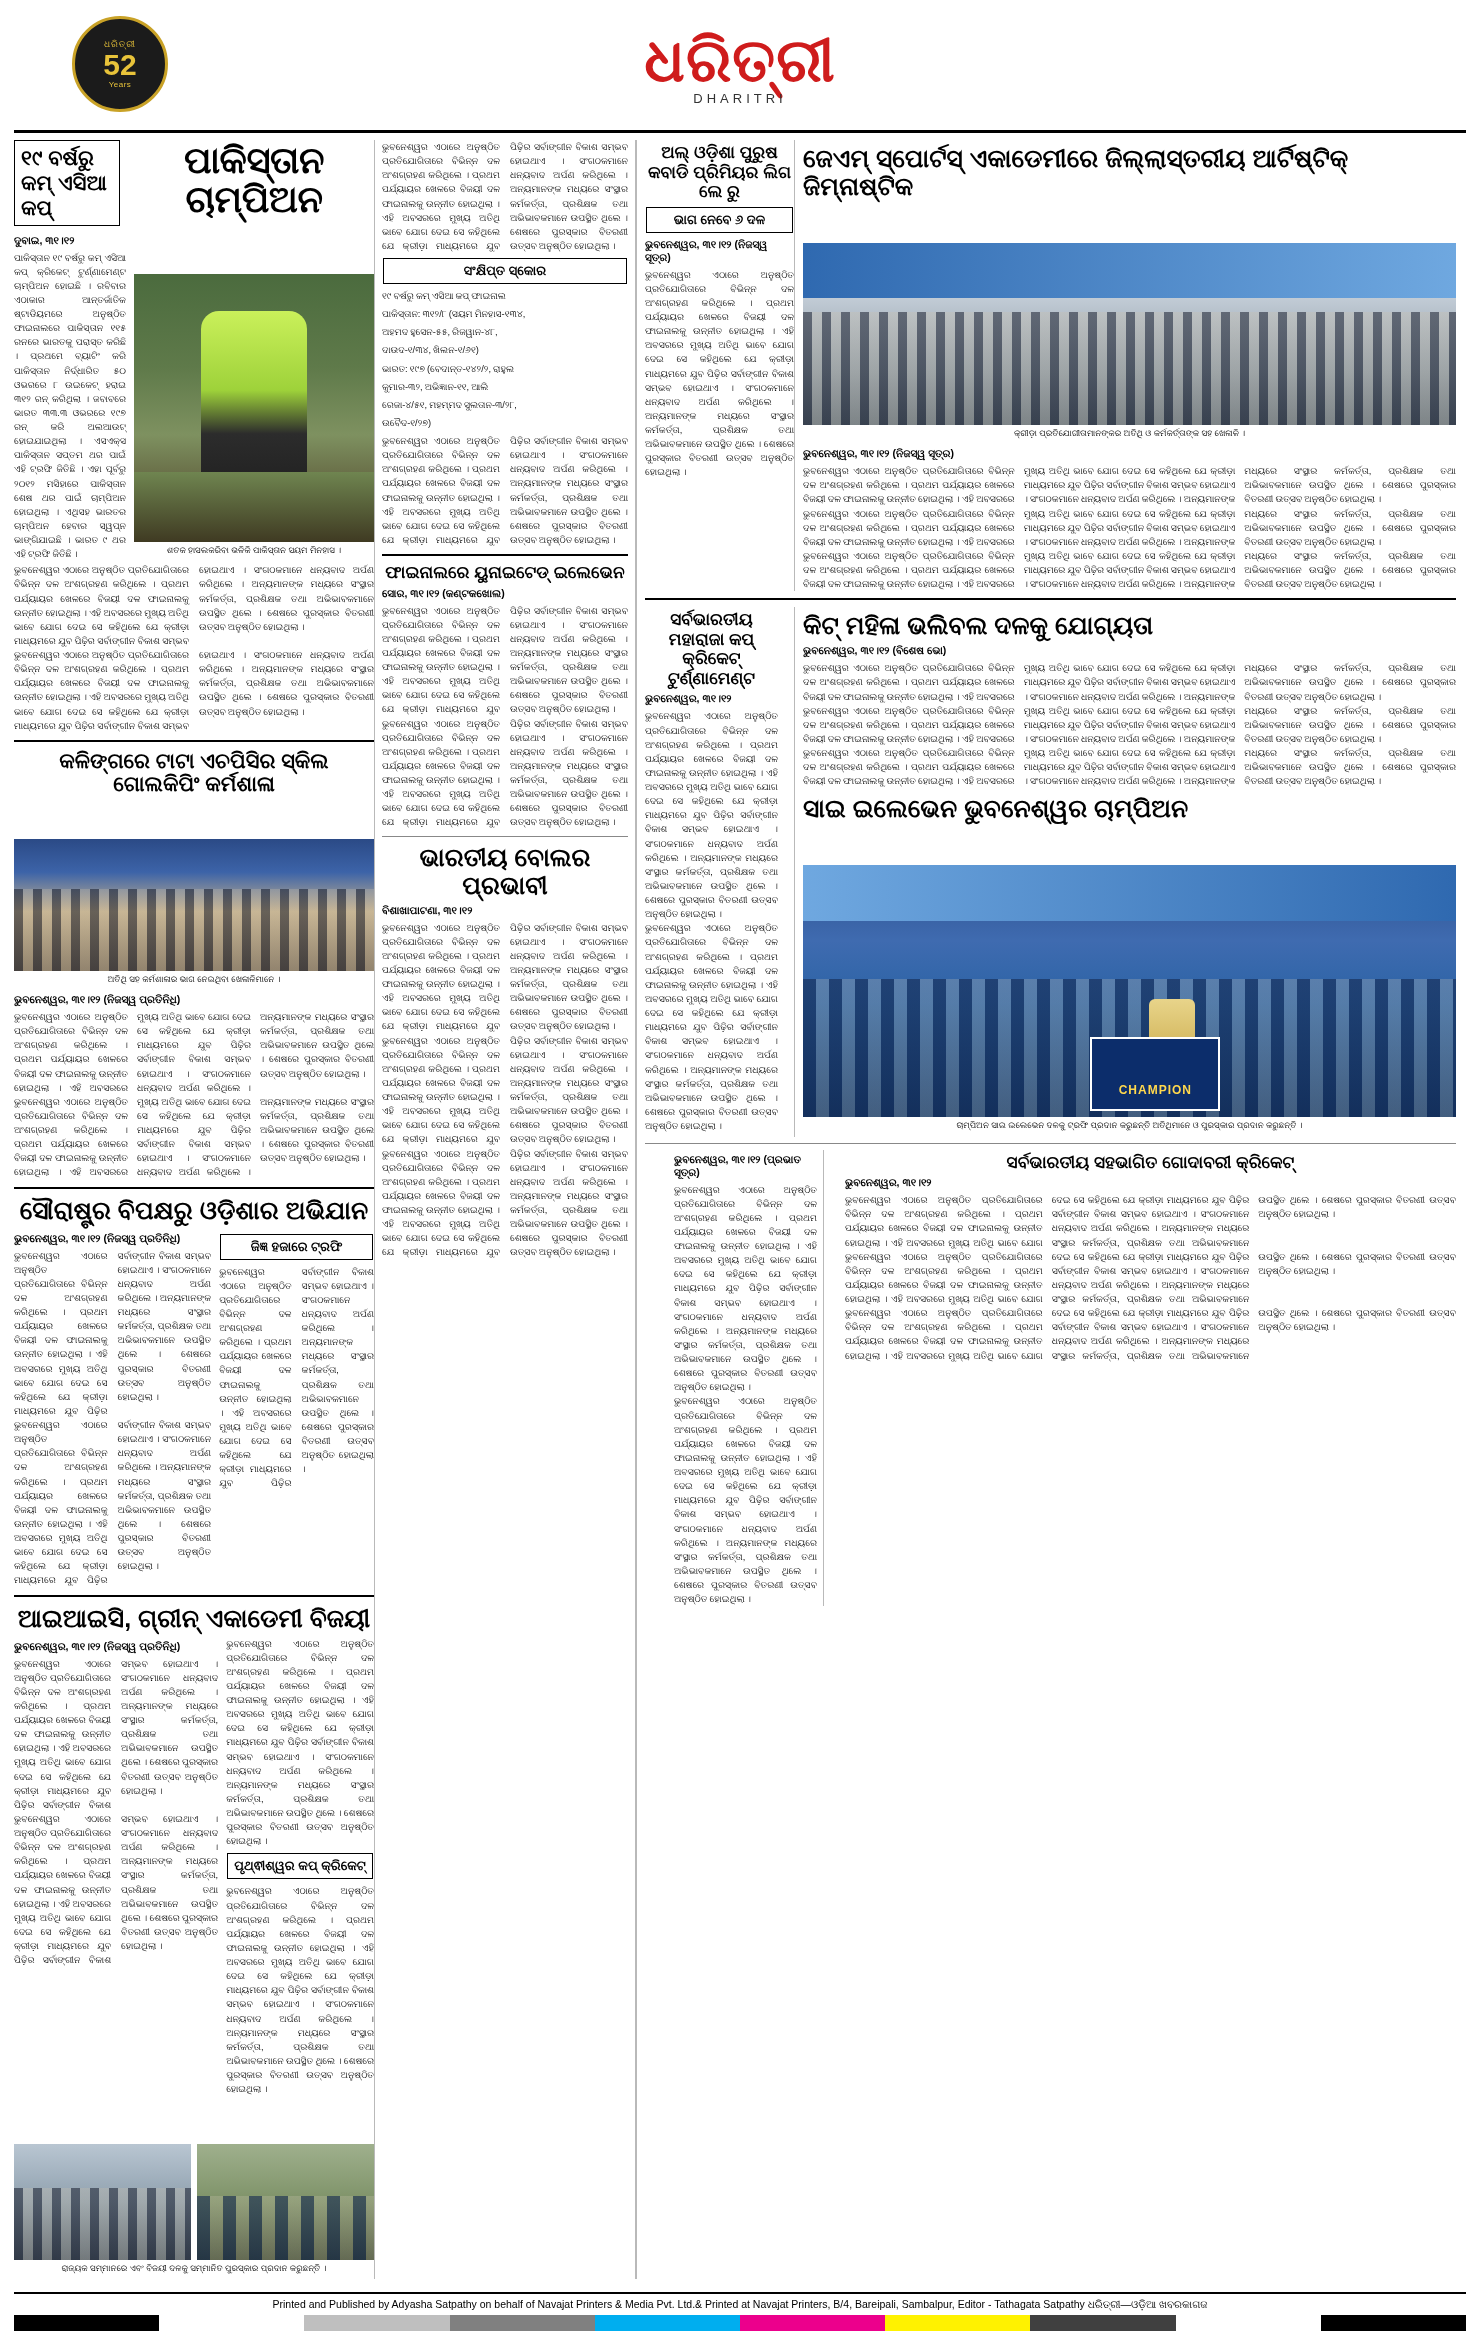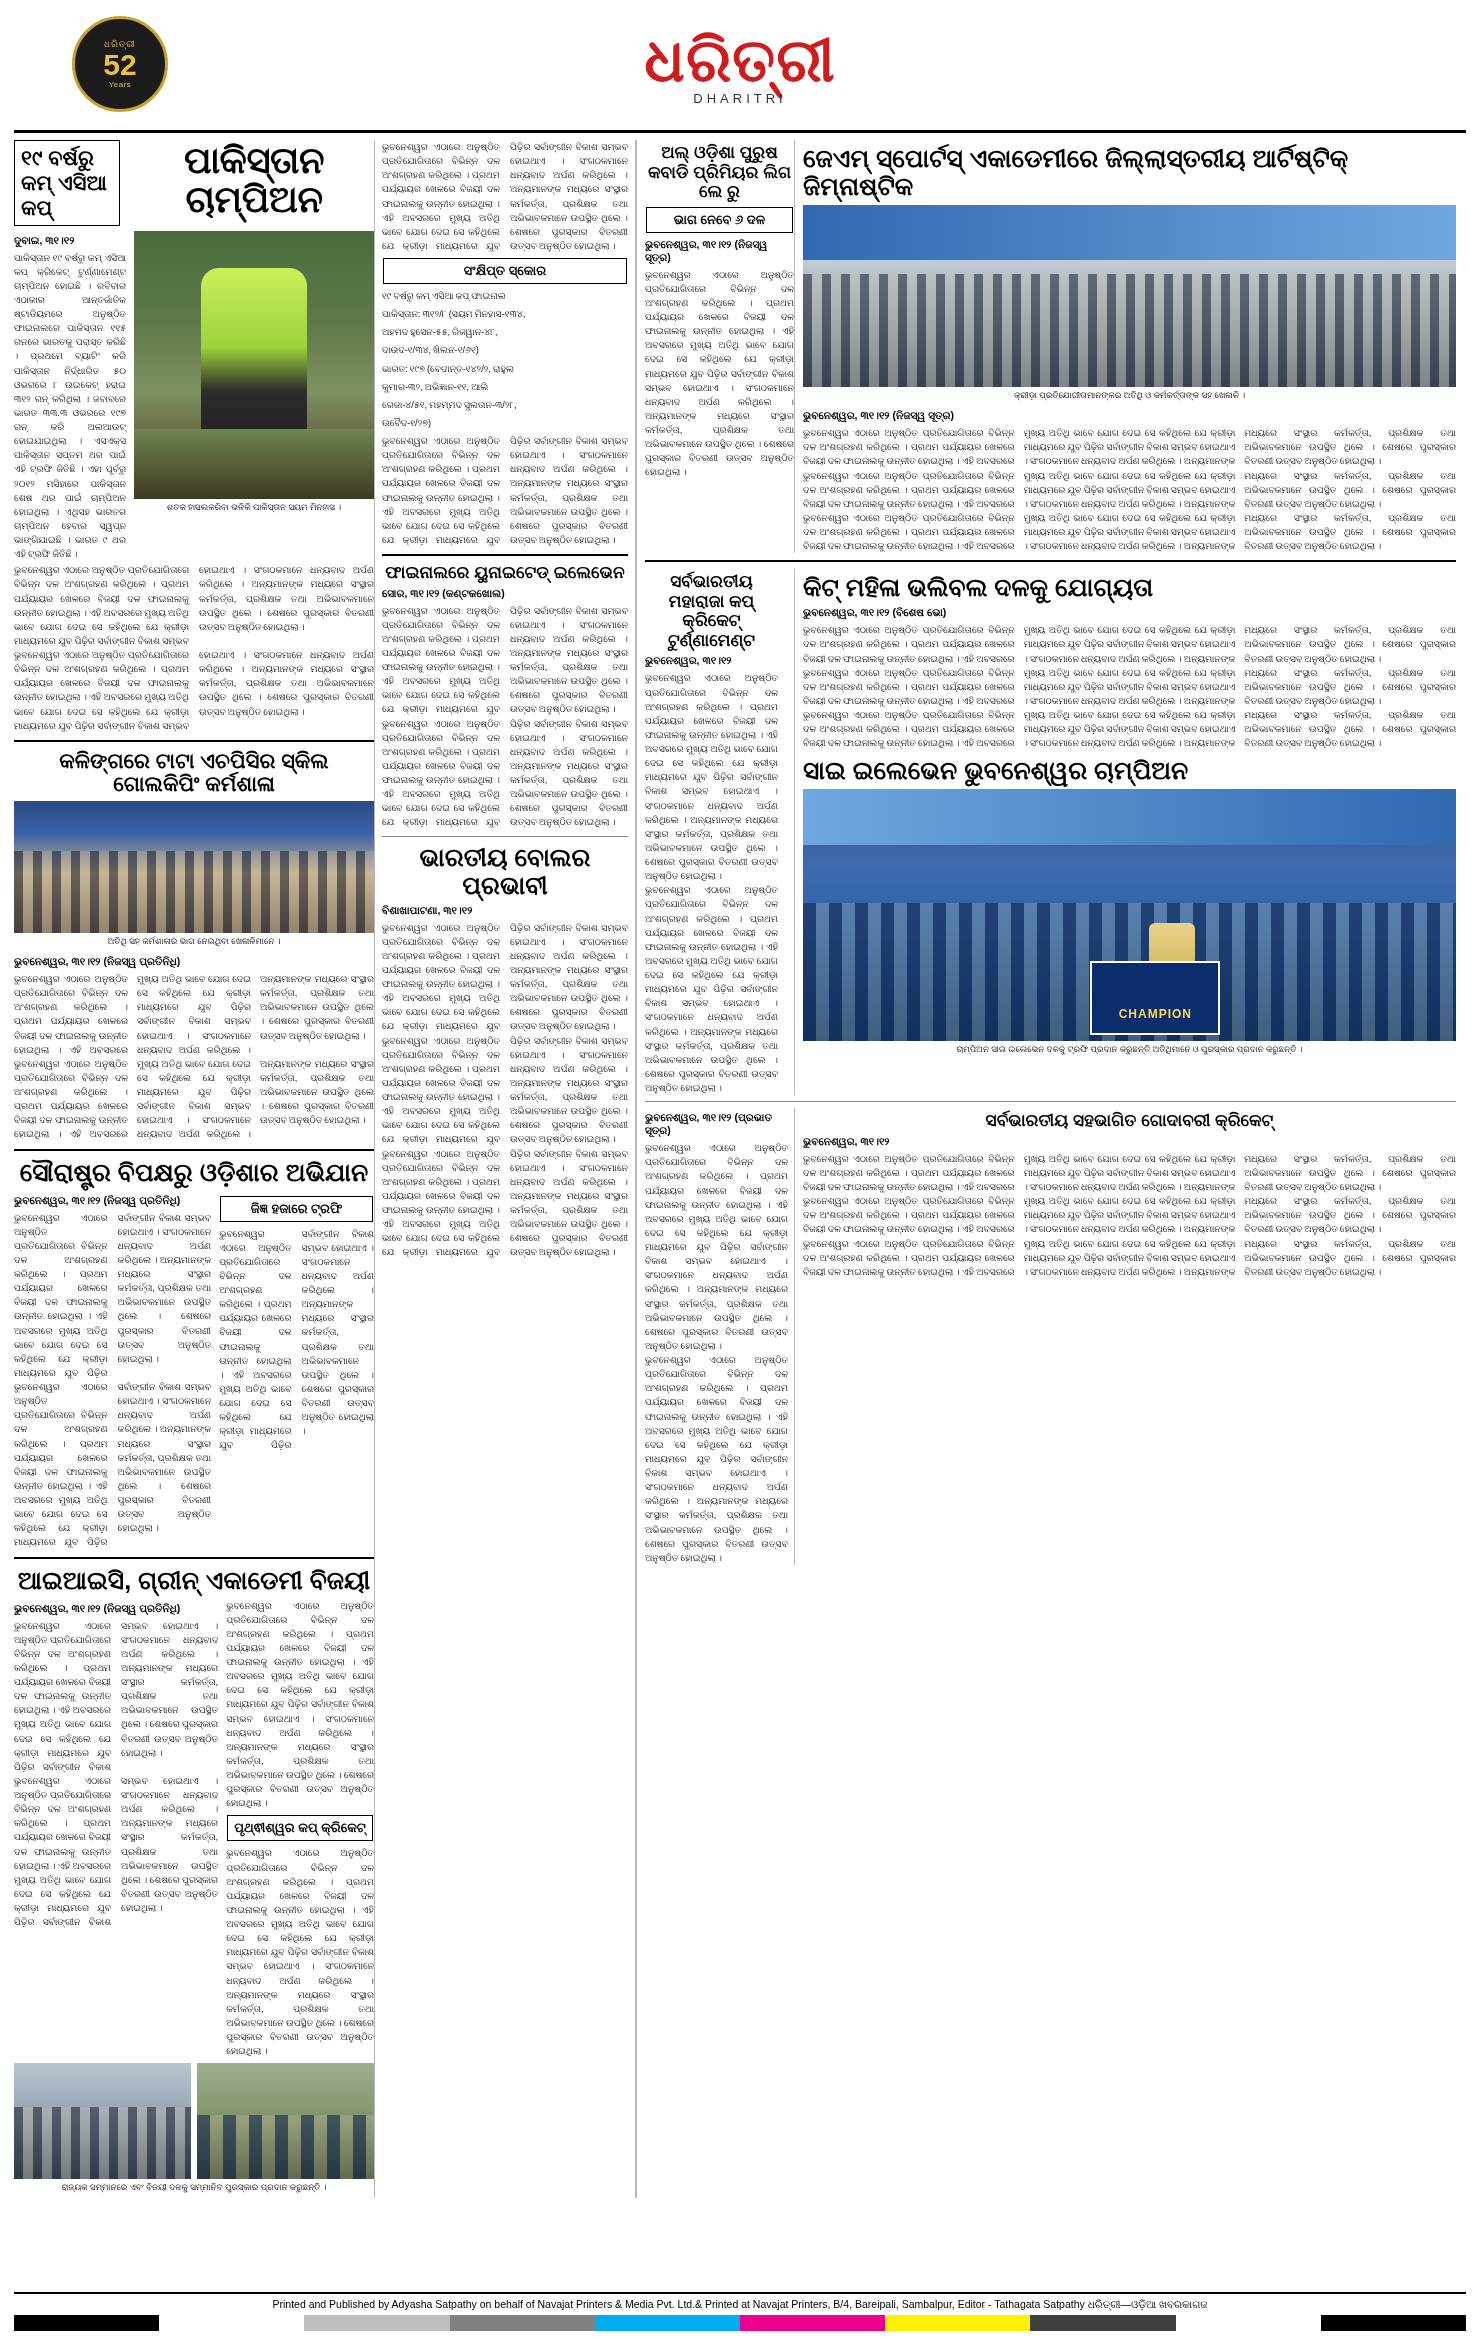"CHAMPION" .photo { margin-top: none -> 43px }
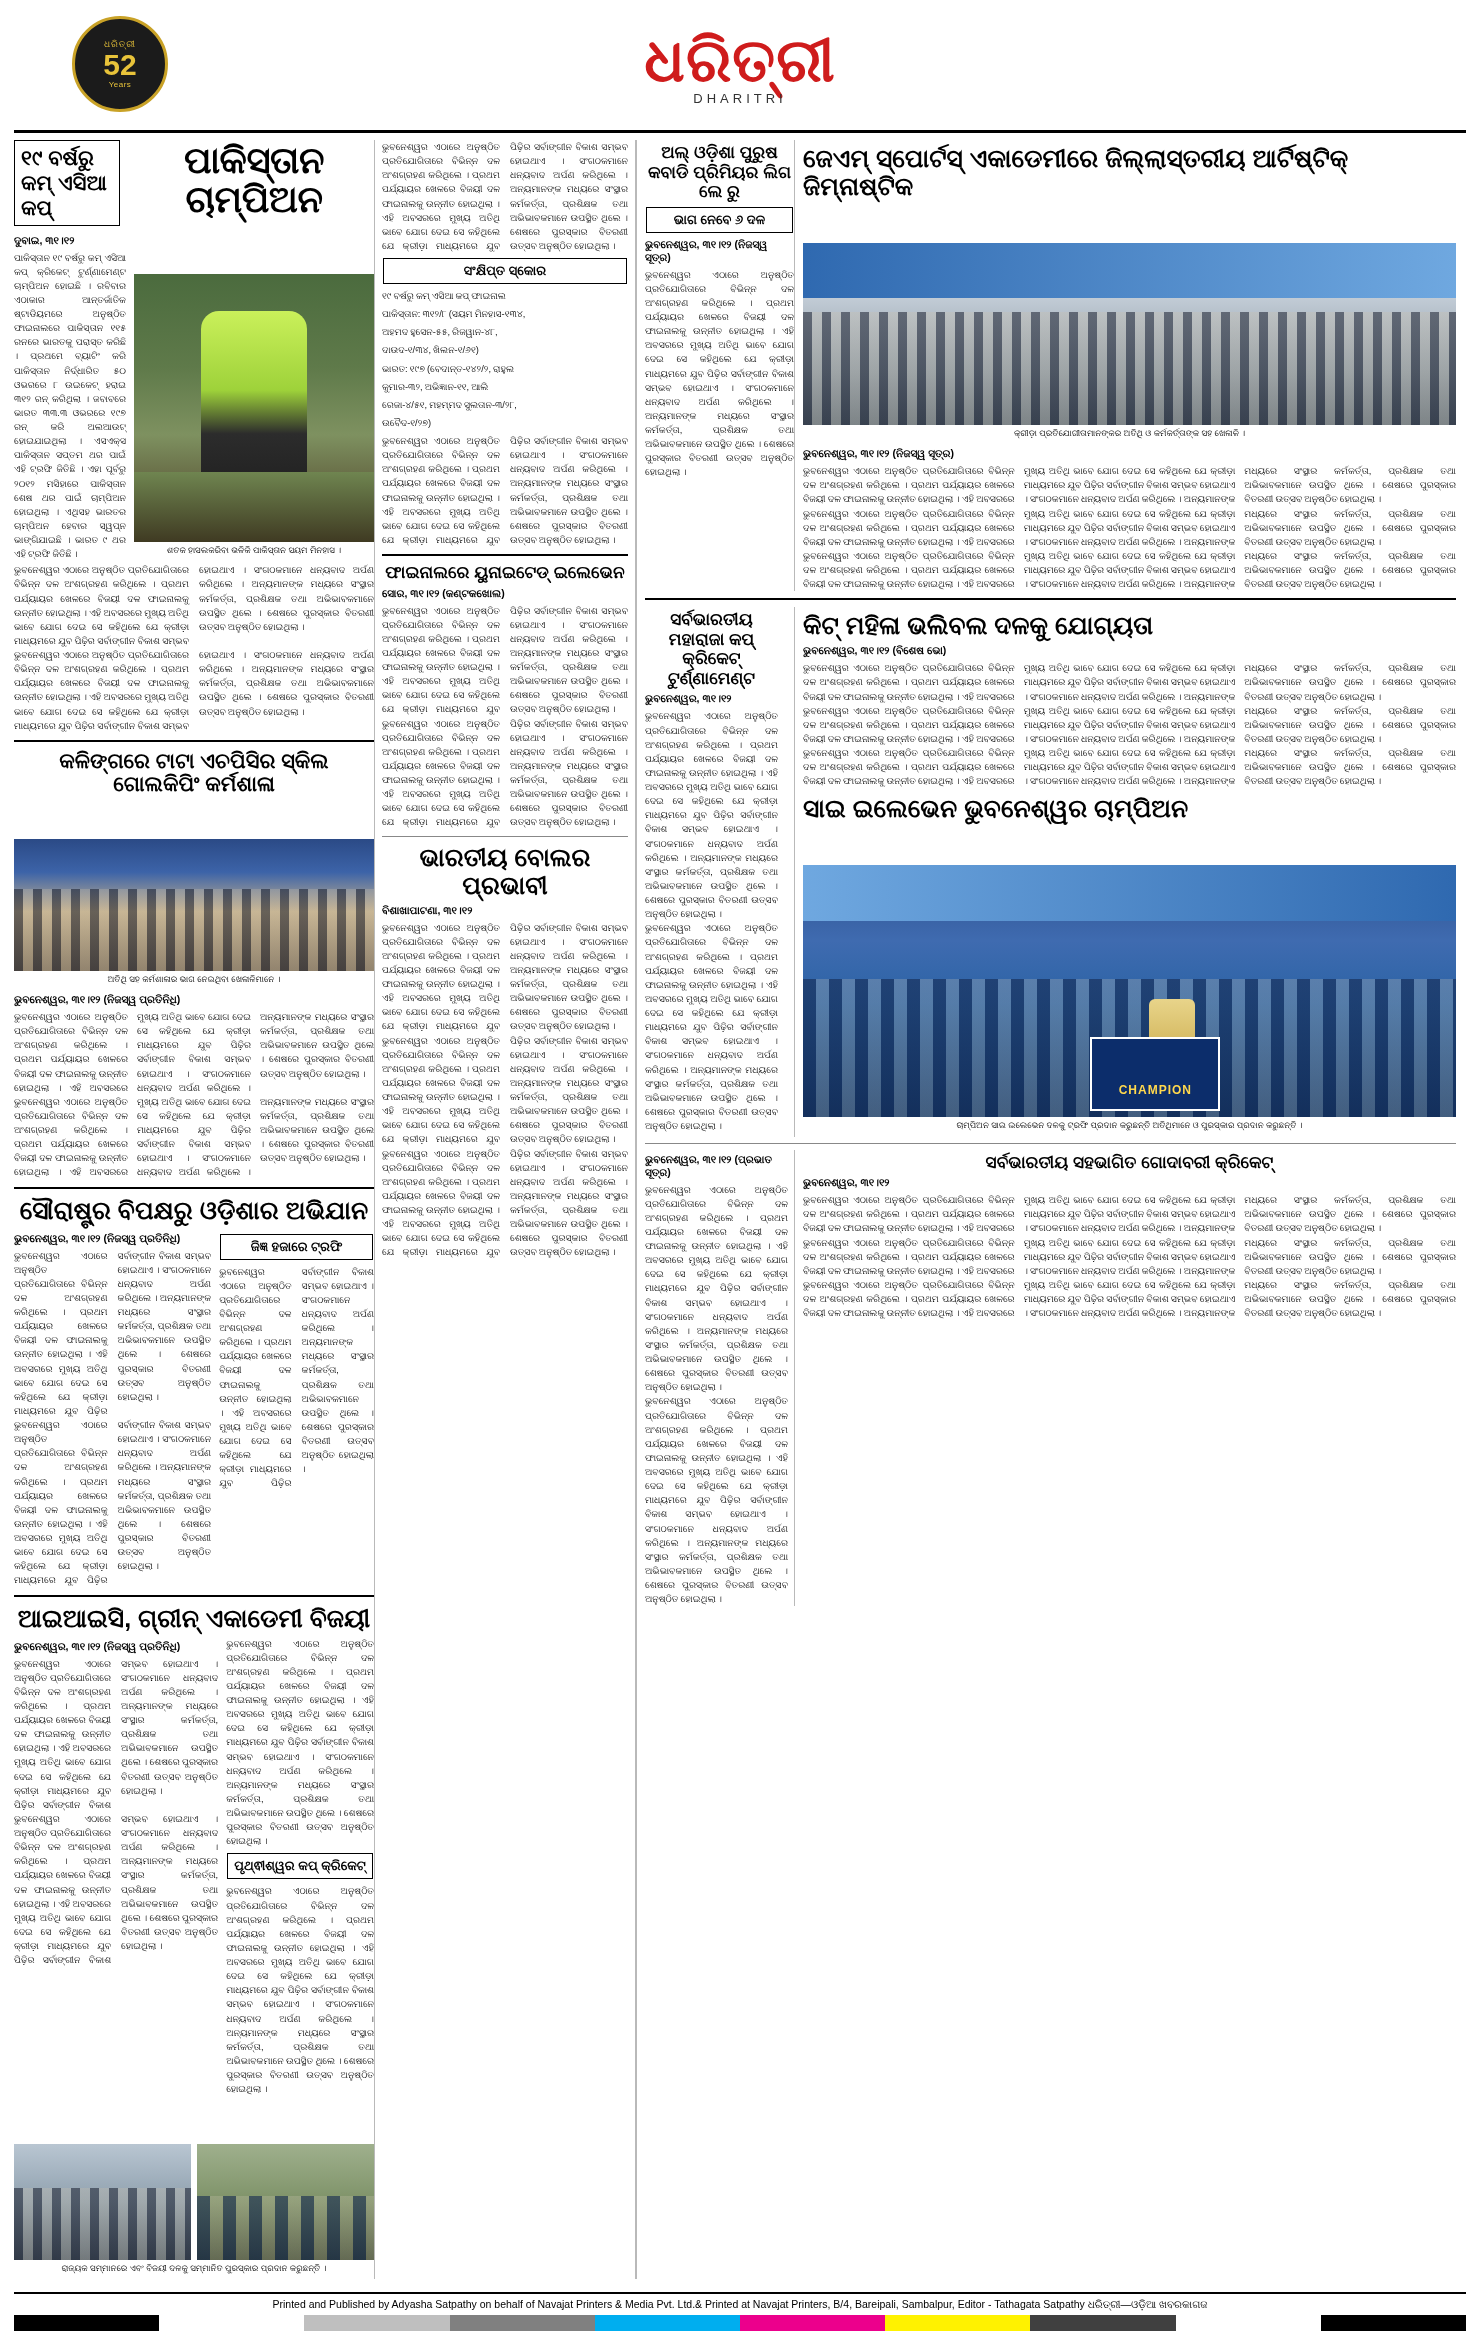"ଭୁବନେଶ୍ୱର, ୩୧।୧୨ (ପ୍ରଭାତ ସୂତ୍ର)" div { gap: 8px -> 21px; margin-left: none -> 29px }
